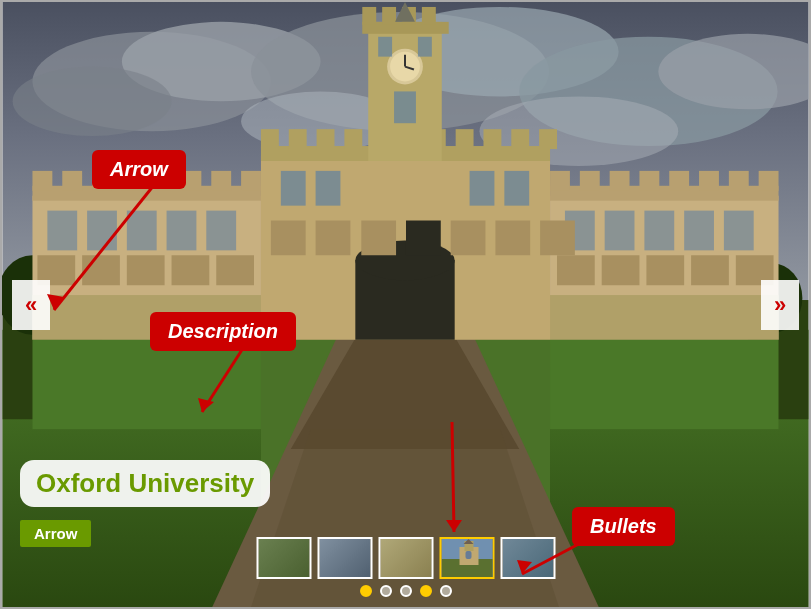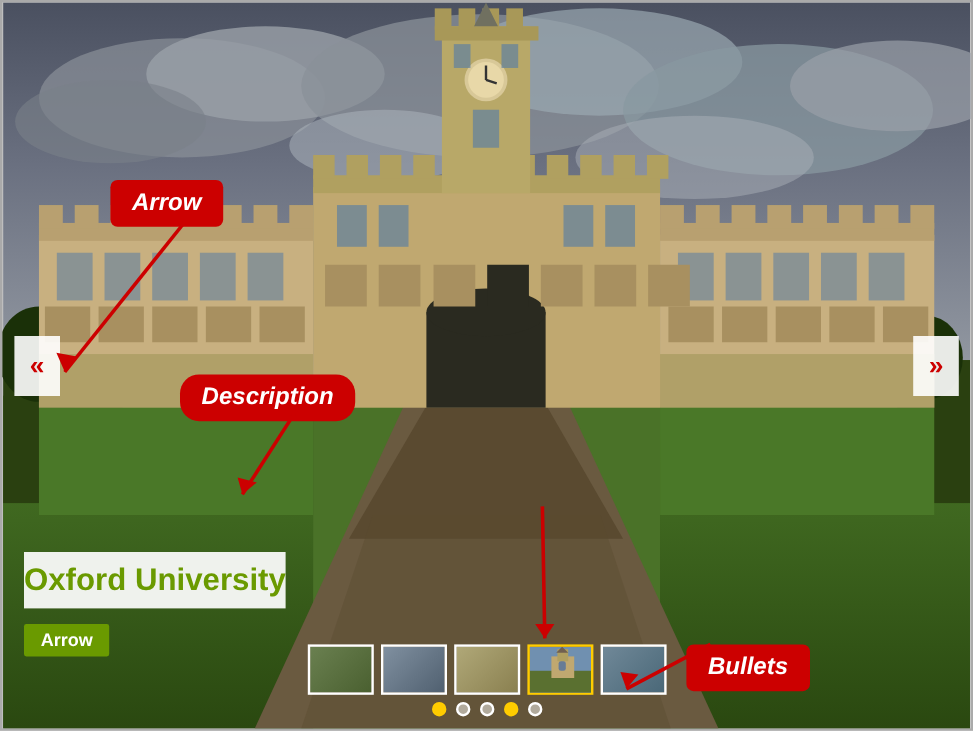"Description" .description-label { border-radius: 16px -> none }
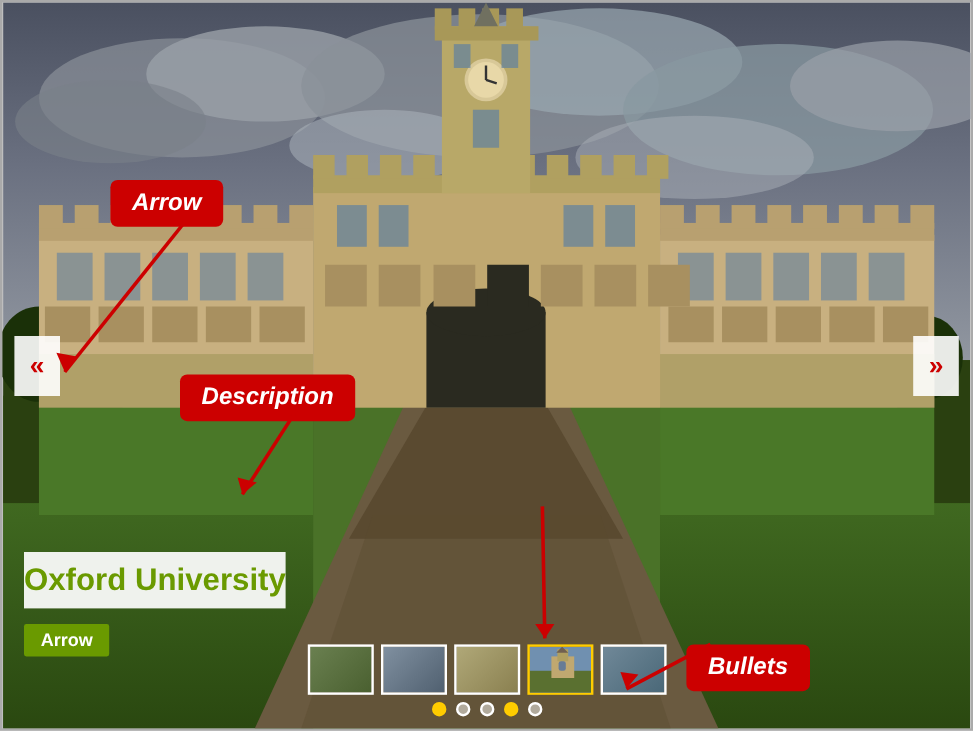"Oxford University" .slide-title { border-radius: 0 -> 14px; padding: 8px 0 -> 8px 16px }
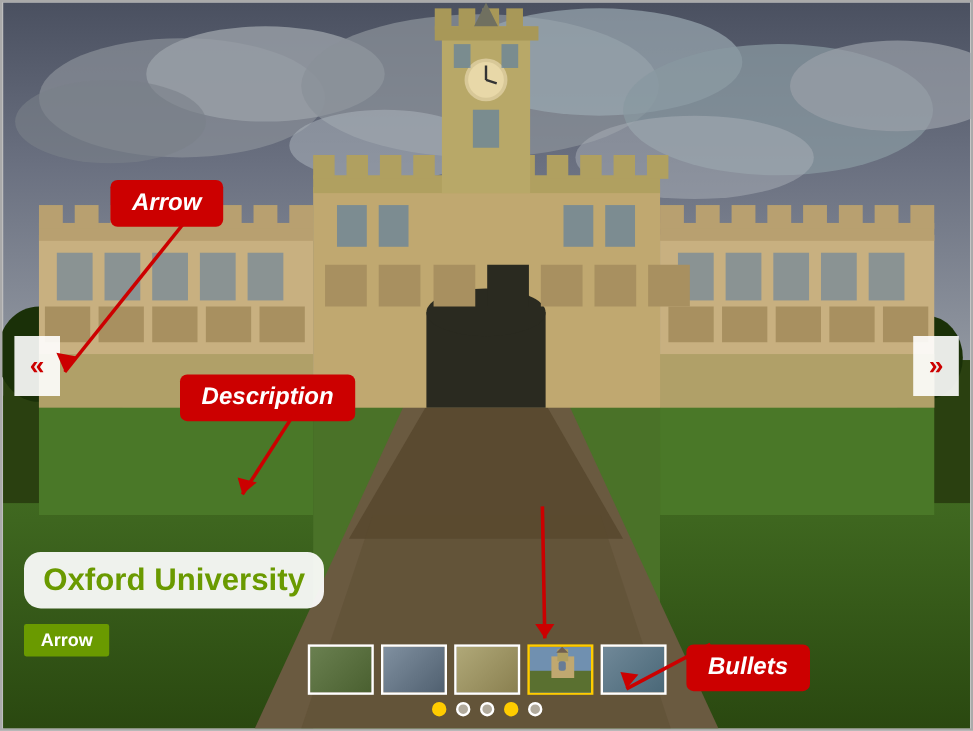"Bullets" .bullets-label { top: 535px -> 505px }
